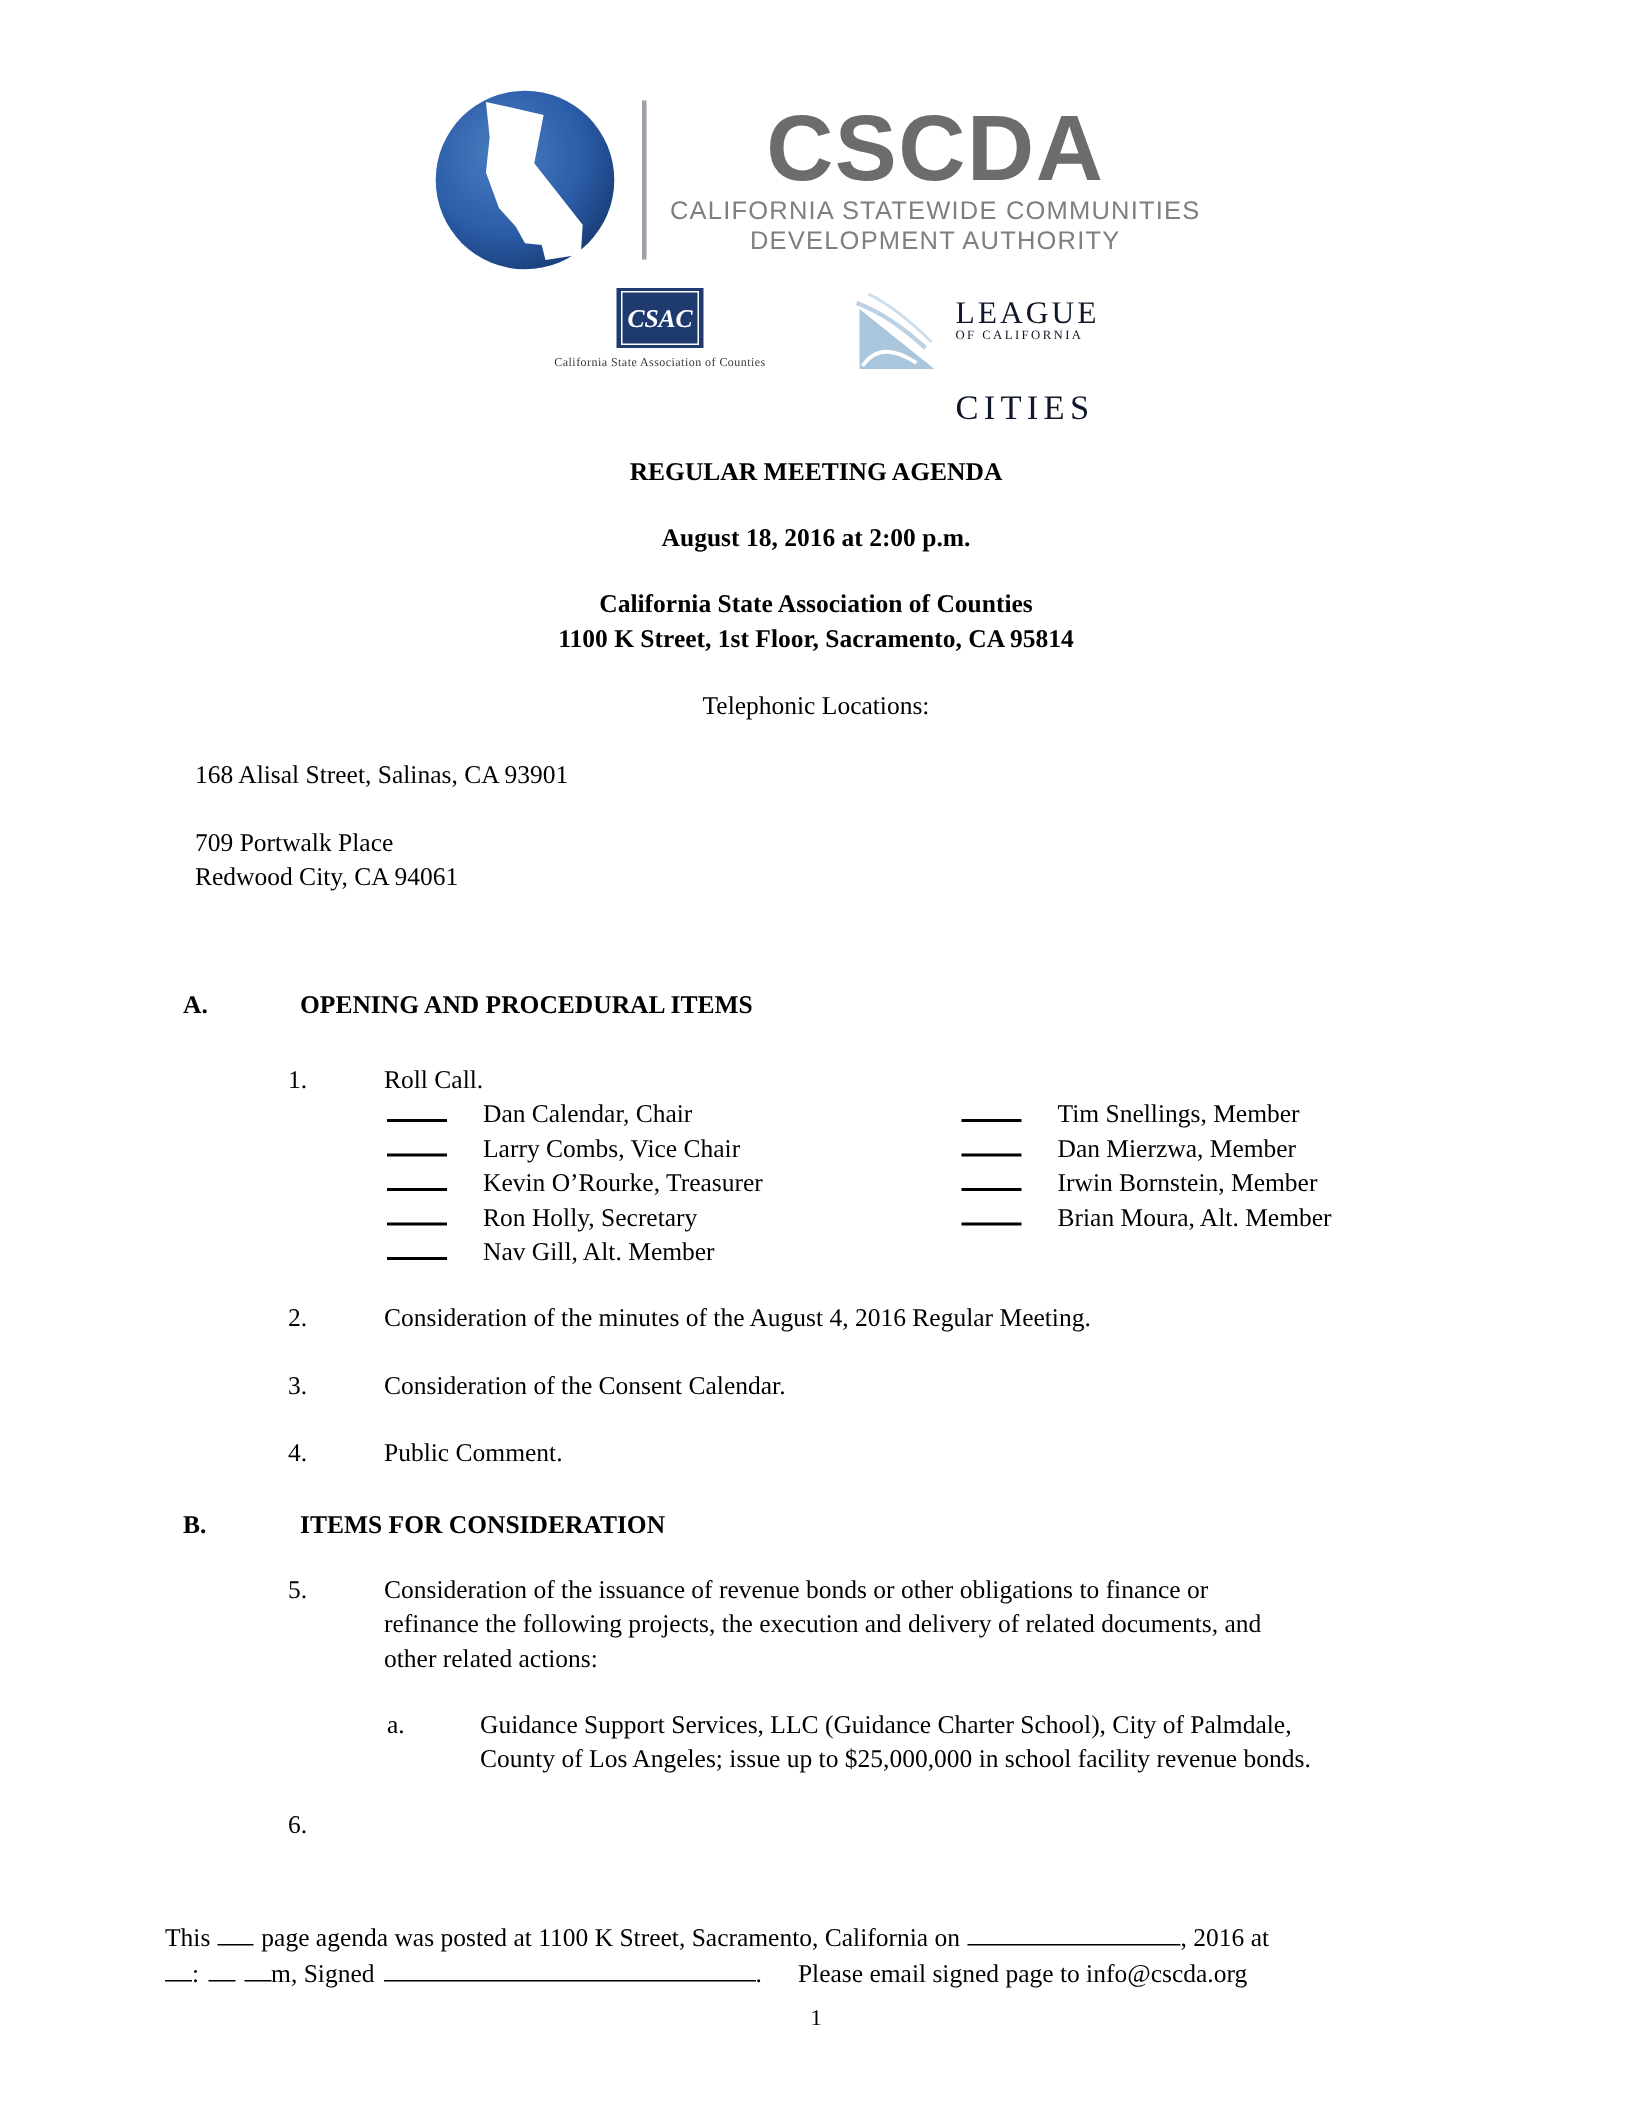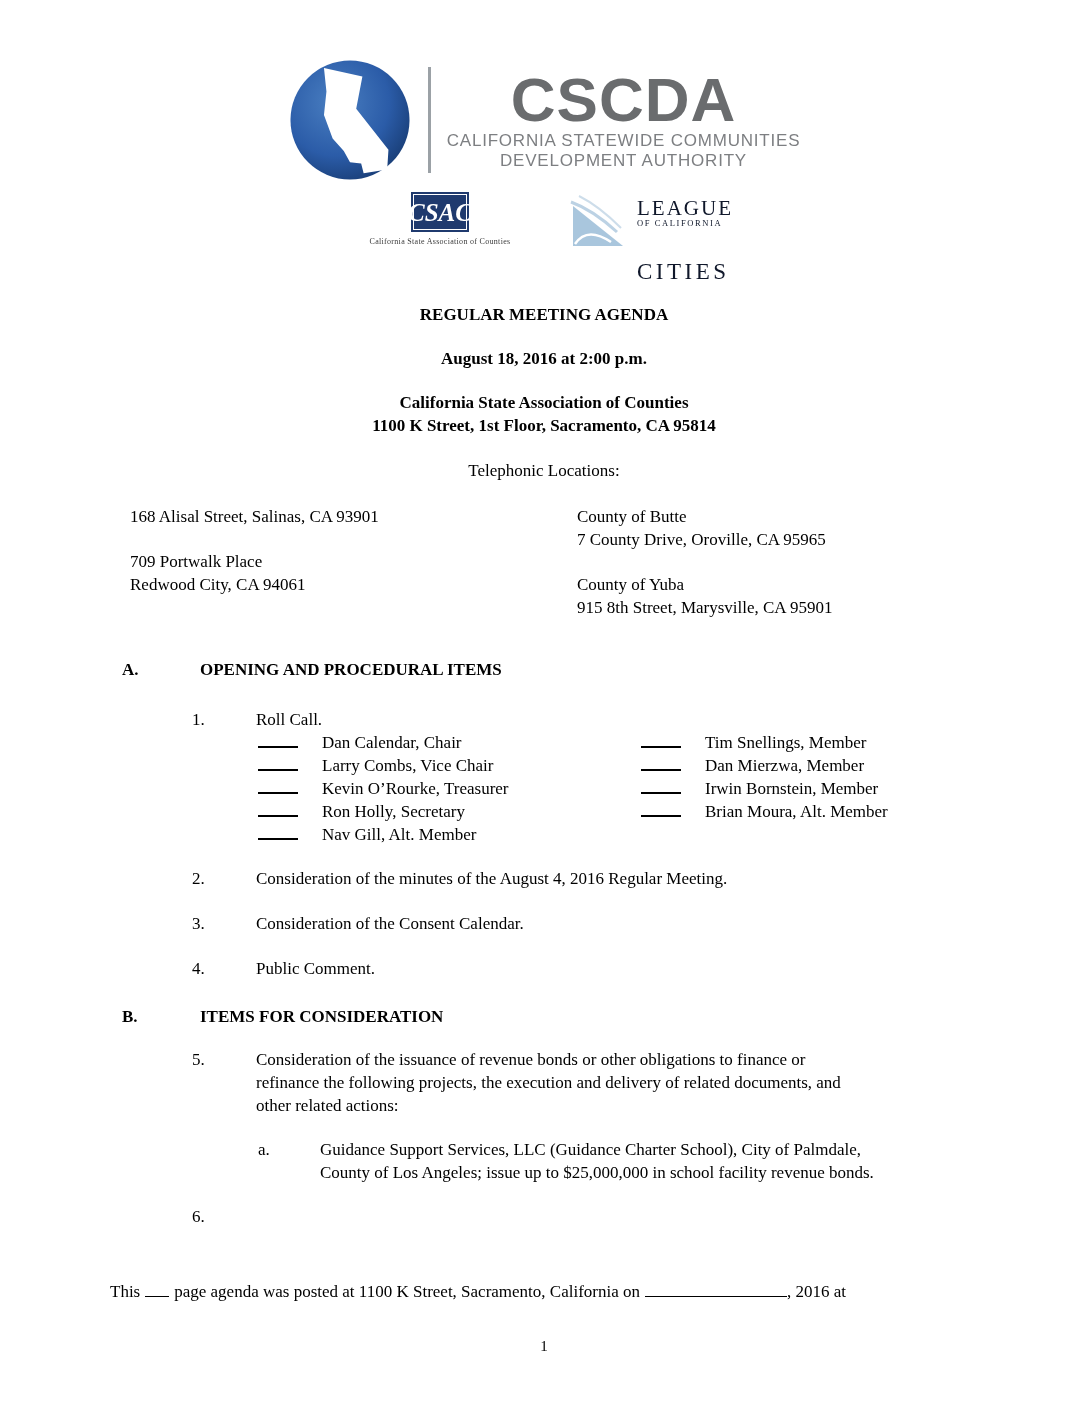"CSAC" .csac-acronym { font-size: 25px -> 17px }
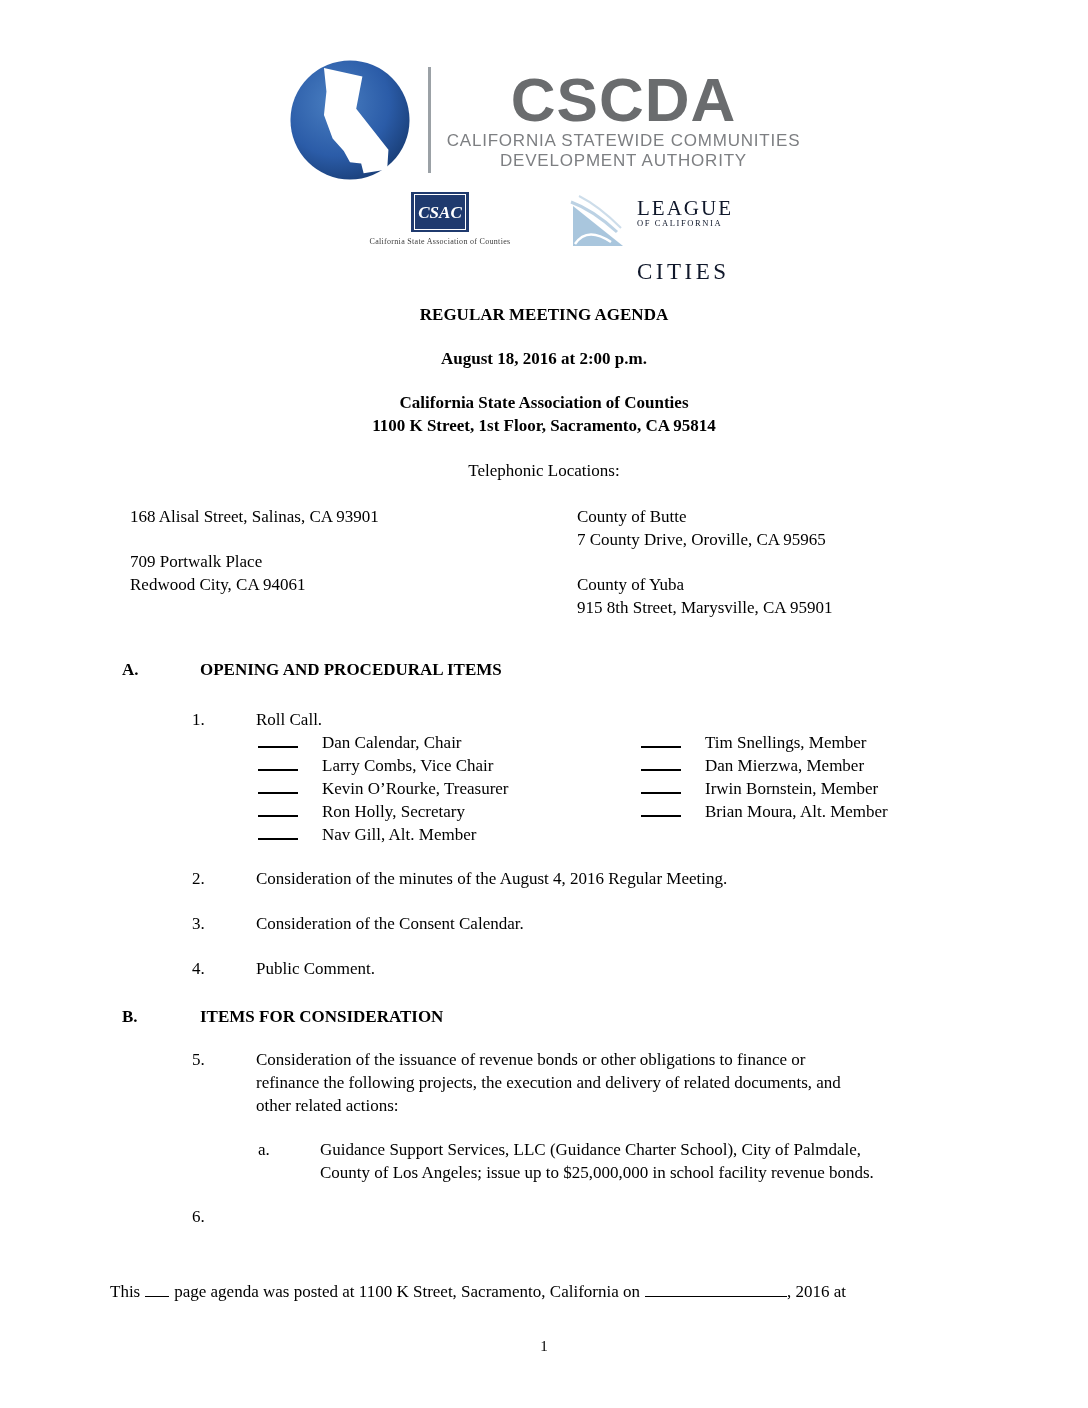"County of Butte" div { html: <div> <div> <div>County of Butte</div> <div>7 County Drive, Oroville, CA 95965</div> </div> <div> <div>County of Yuba</div> <div>915 8th Street, Marysville, CA 95901</div> </div> </div> -> none }
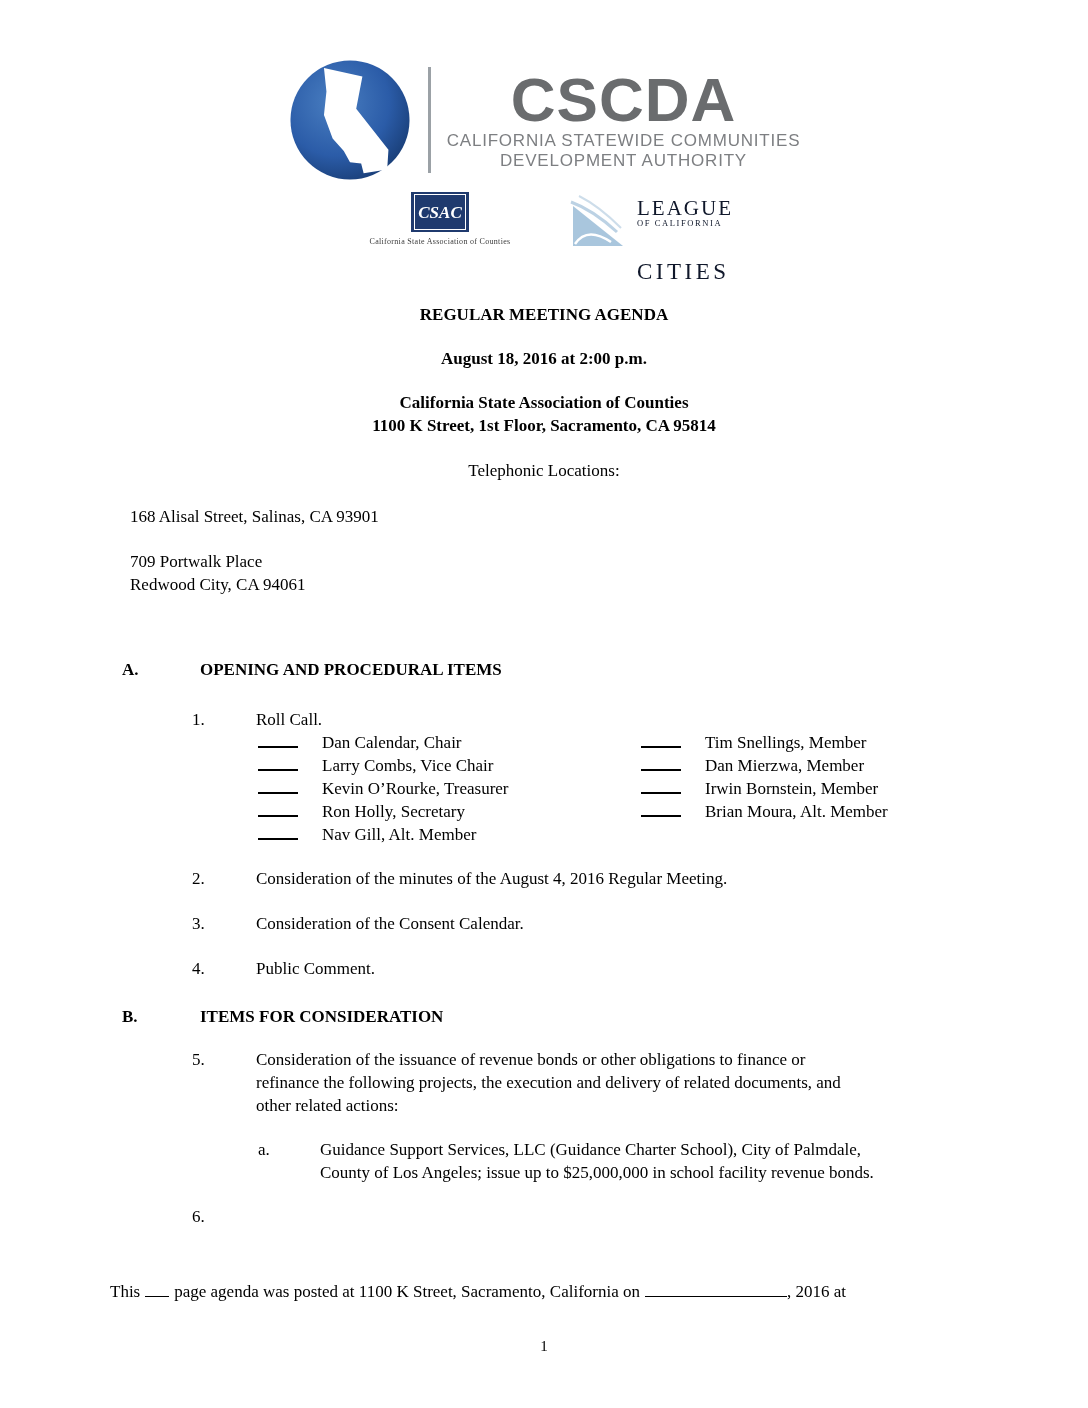": m, Signed . Please" div { html: none -> <div><span></span><span>:</span><span></span><span></span><span>m, Signed</span><span></span><span>.</span><span></span><span>Please email signed page to info@cscda.org</span></div> }
